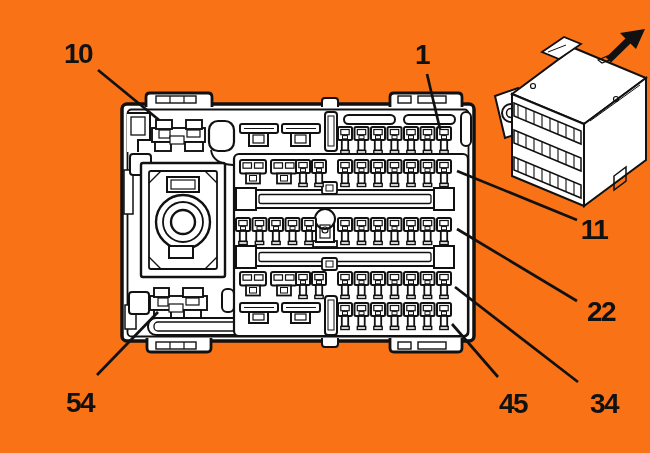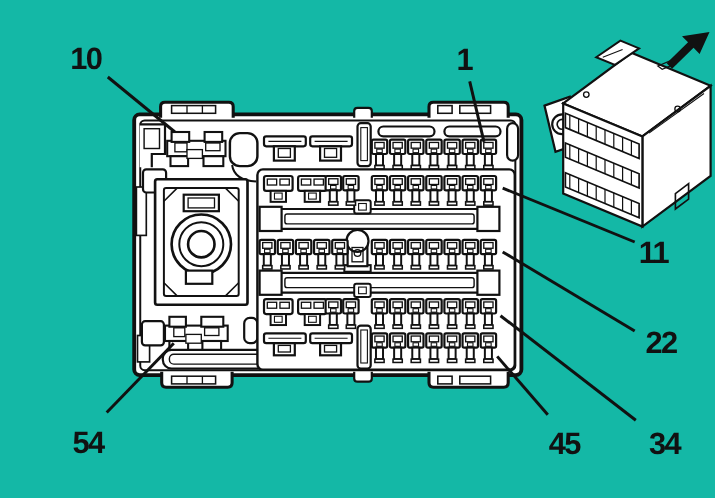"10" #stage { background: #14b8a6 -> #f97316 }
